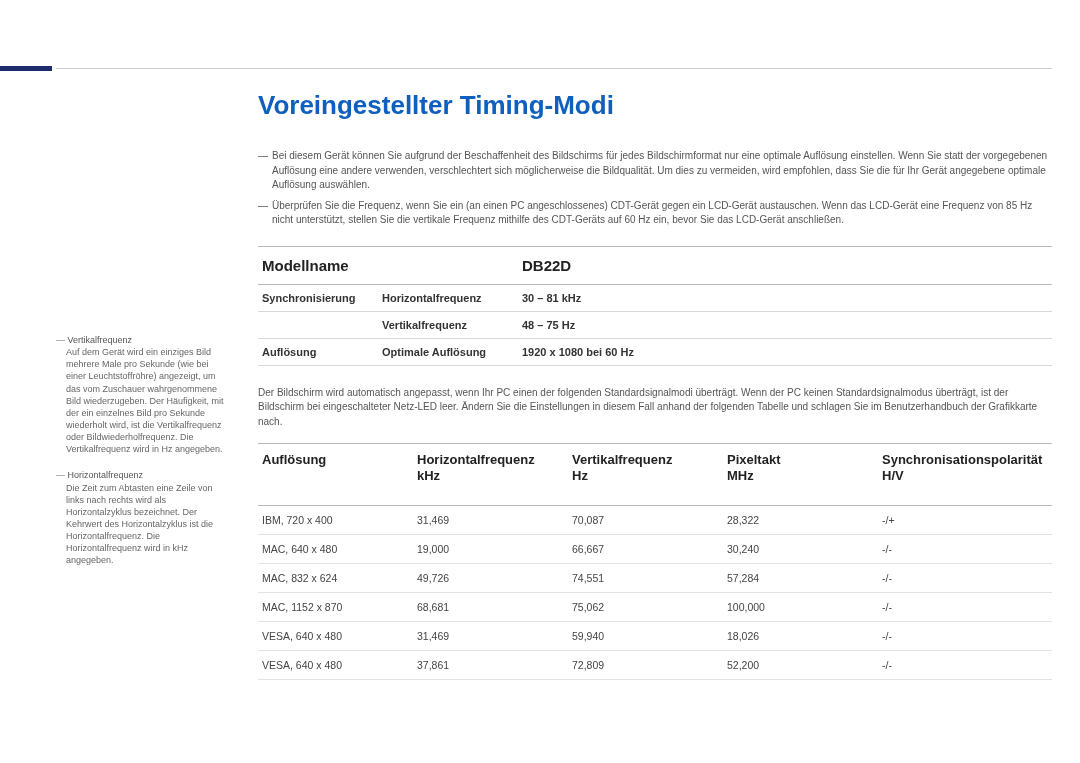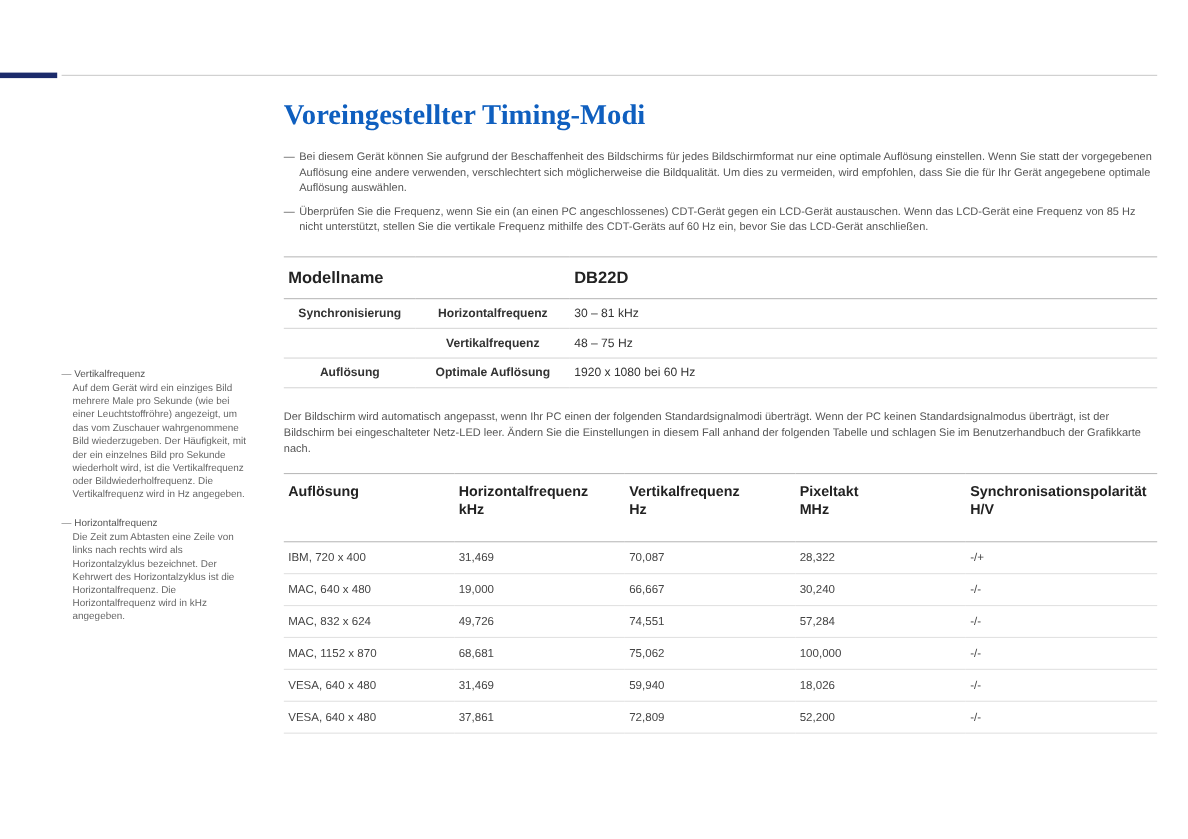"Voreingestellter Timing-Modi" h1 { font-family: Liberation Serif, serif -> none; margin-bottom: 16px -> 28px }
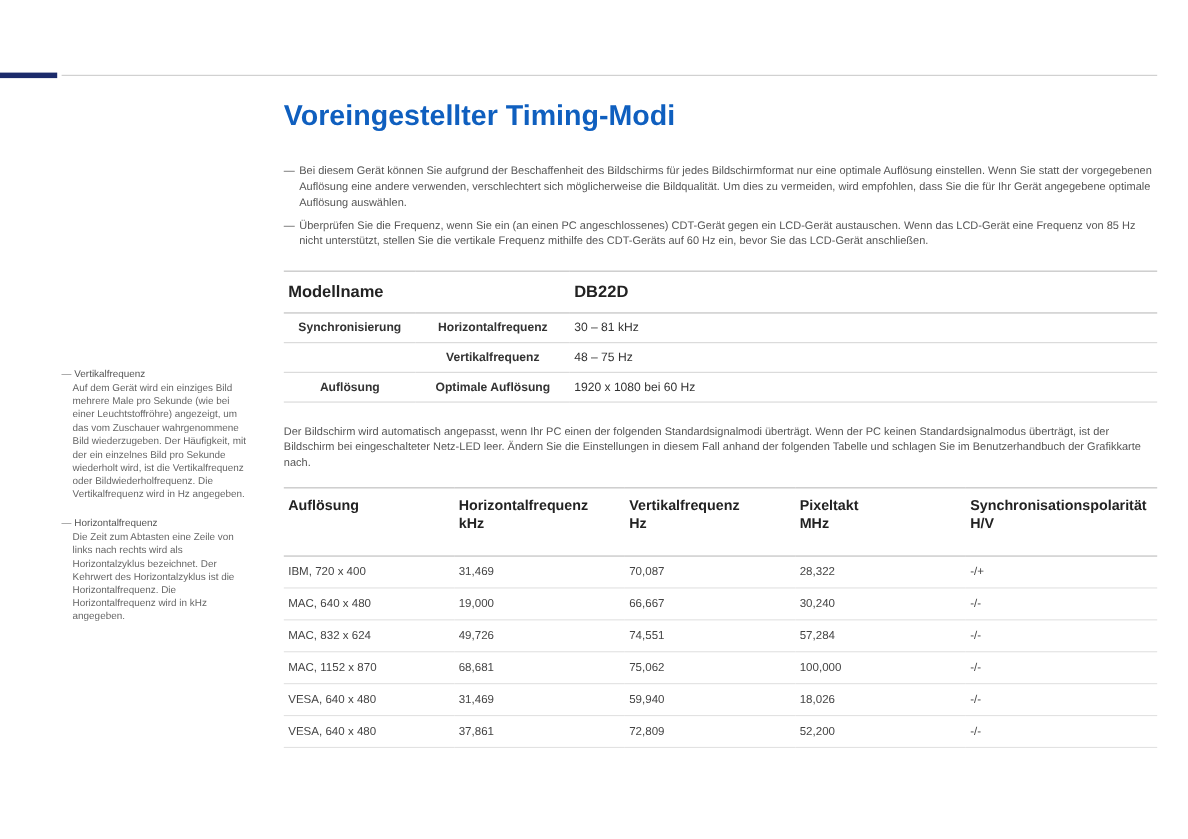"Synchronisierung" .tbl1 .lab { text-align: center -> none }
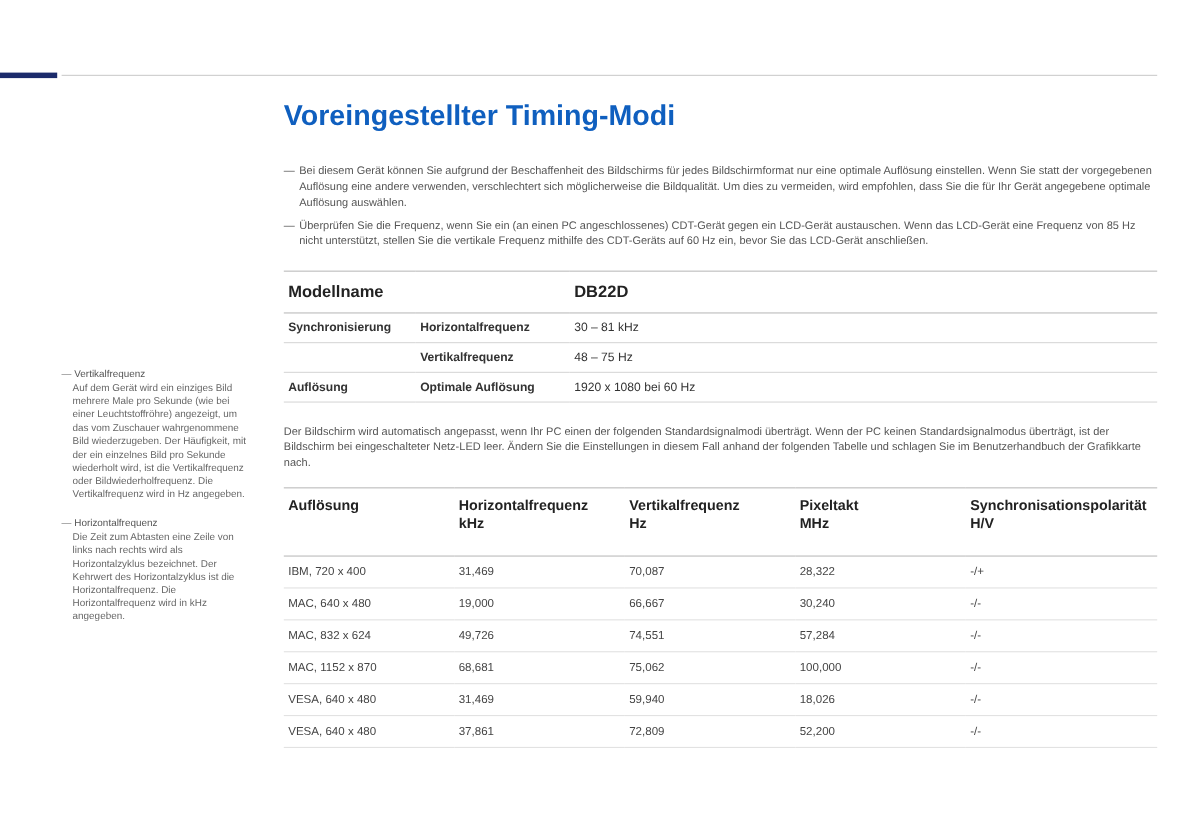"30 – 81 kHz" .tbl1 th, .tbl1 td { font-weight: none -> bold }
